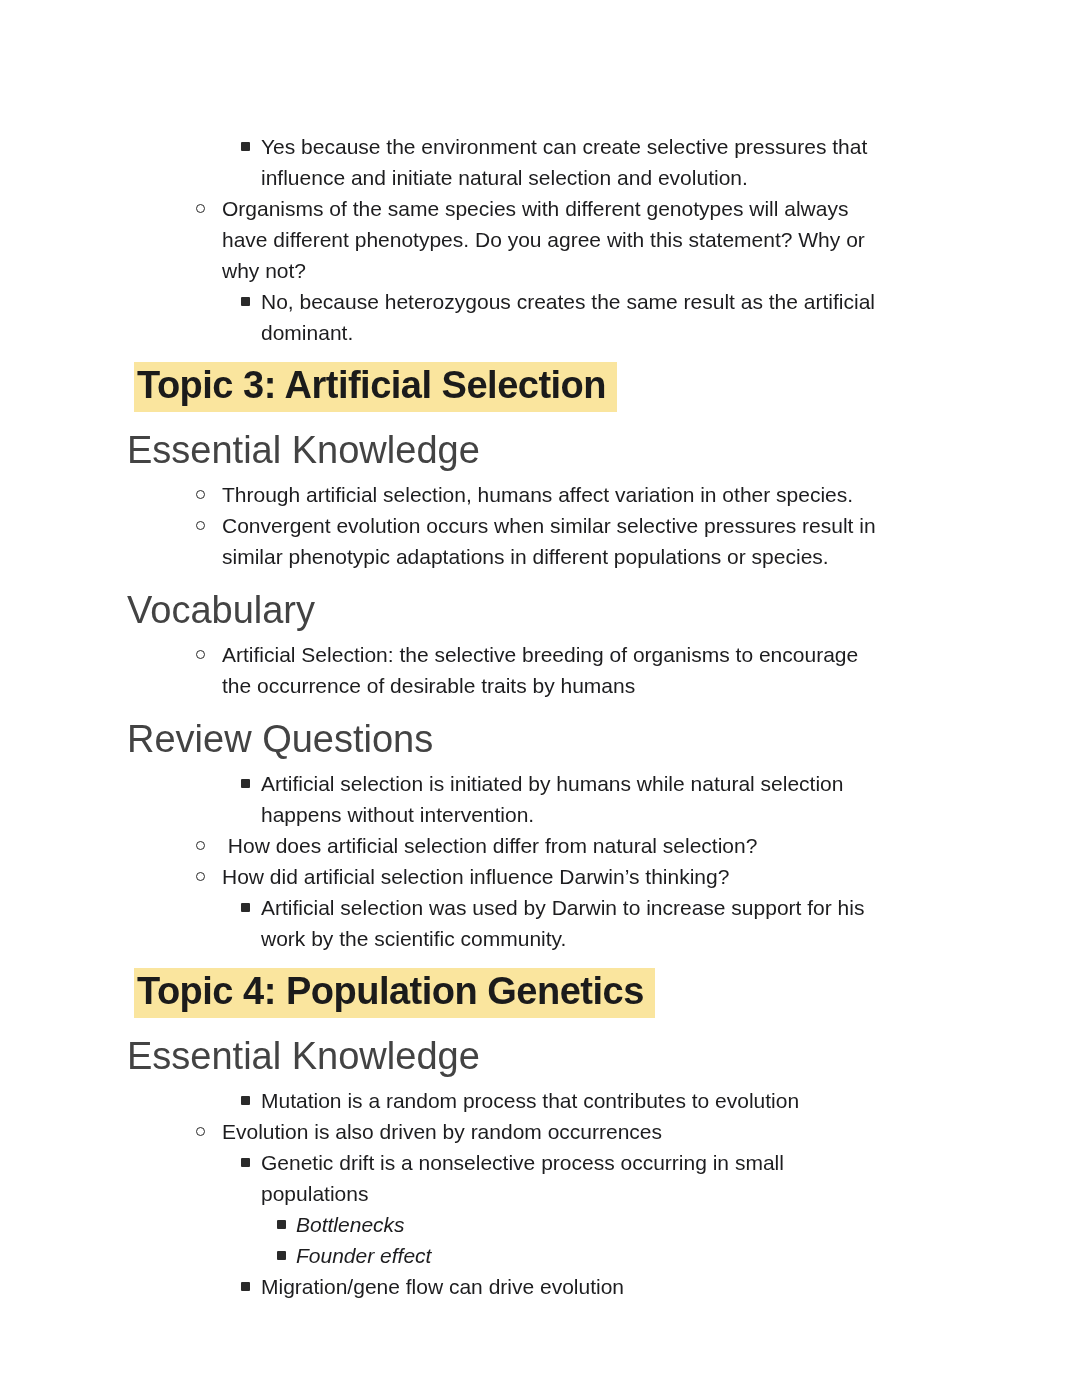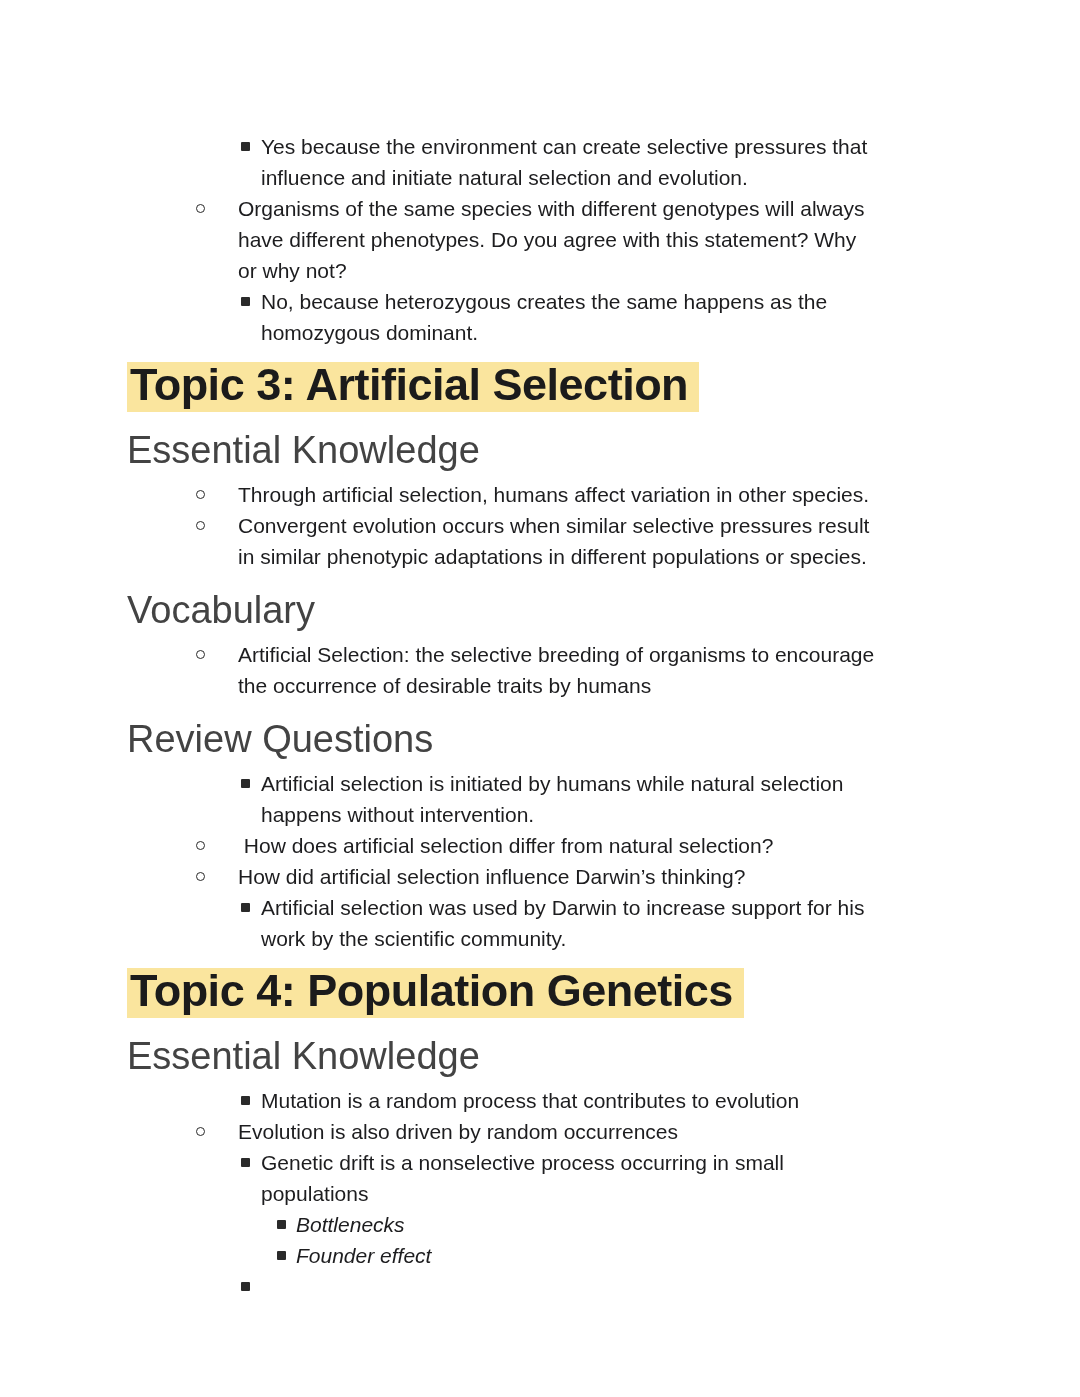"Organisms of the same species" .li.l1 { gap: 16px -> none }
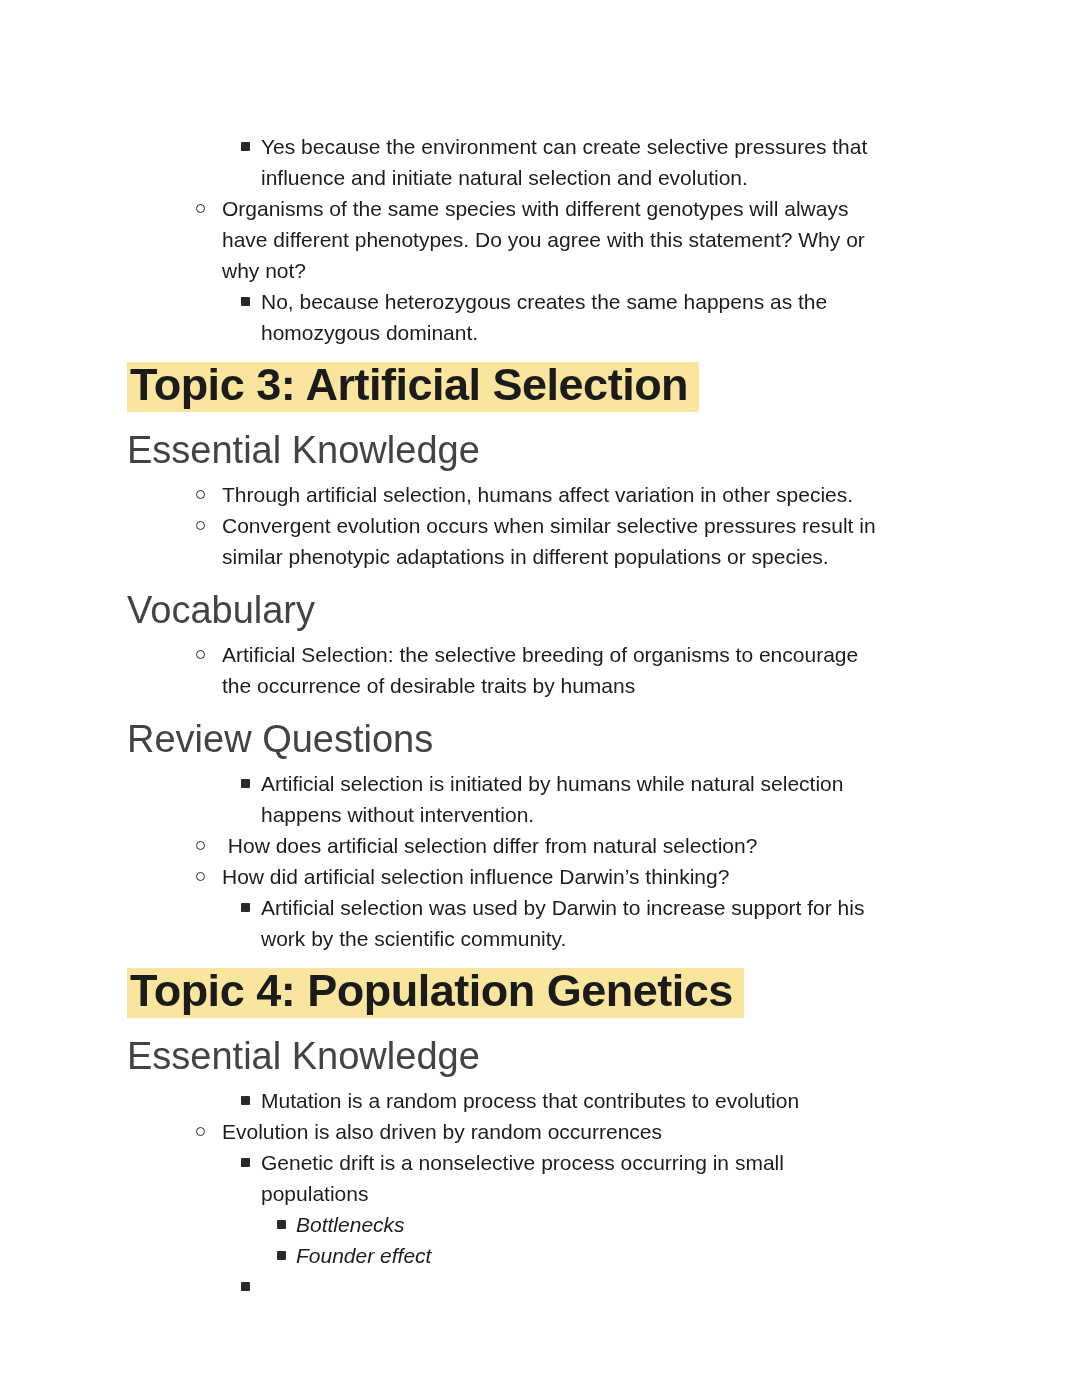"No, because heterozygous creates the" span.txt { text: happens as the homozygous -> result as the artificial }
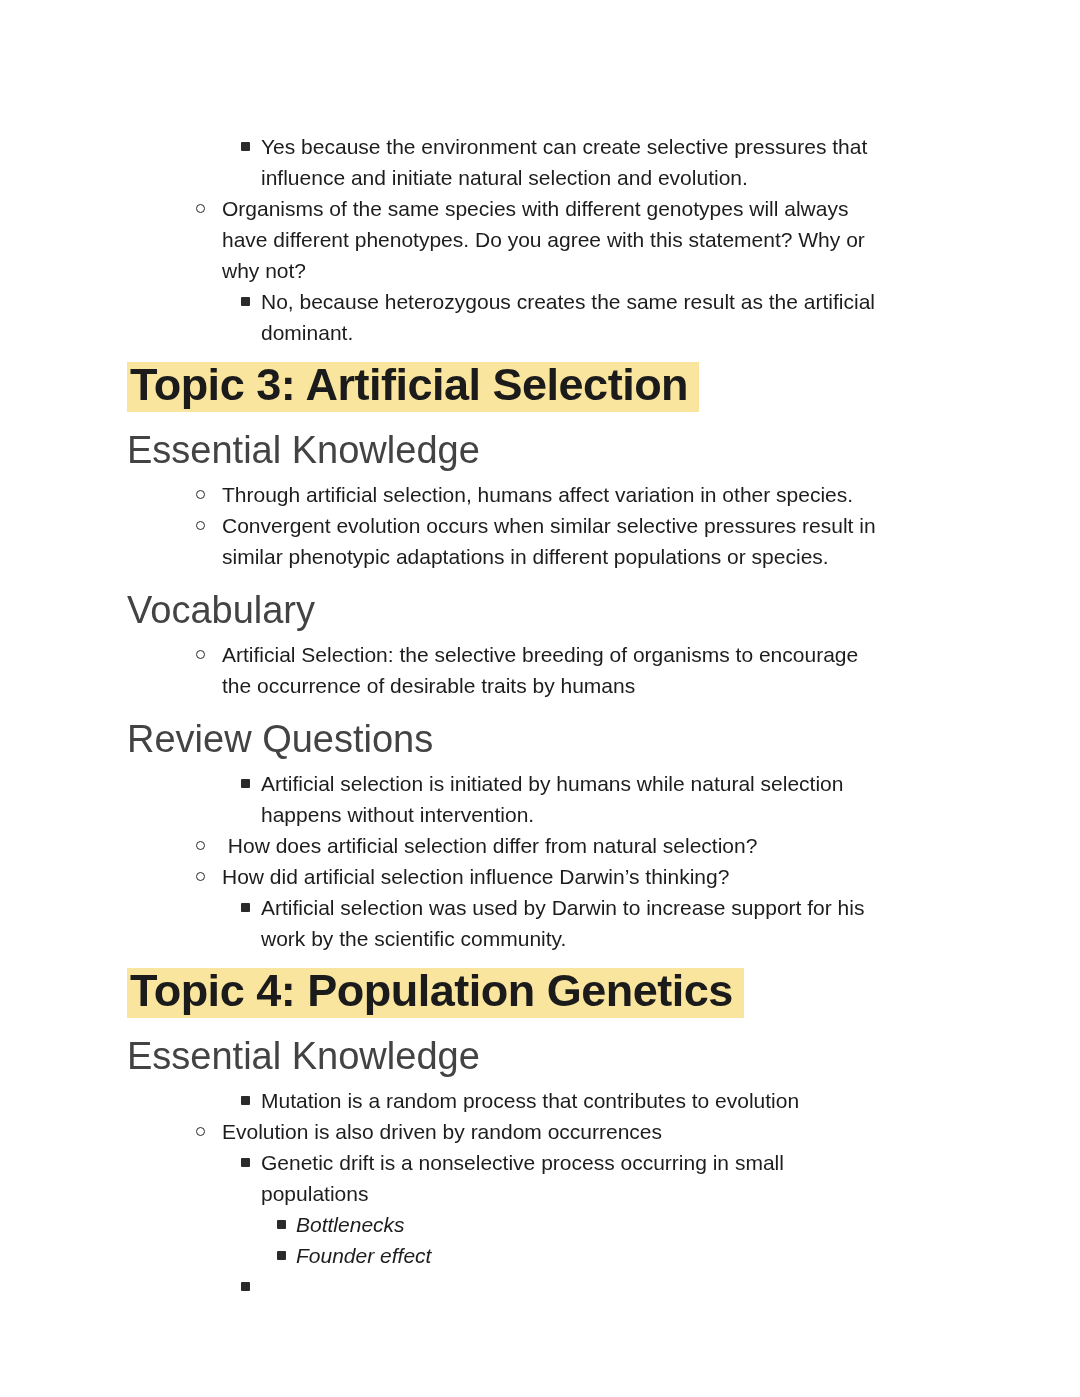"Topic 3: Artificial Selection" h1.topic { font-size: 45px -> 38px; margin: 14px 0 12px 0 -> 14px 0 12px 7px }
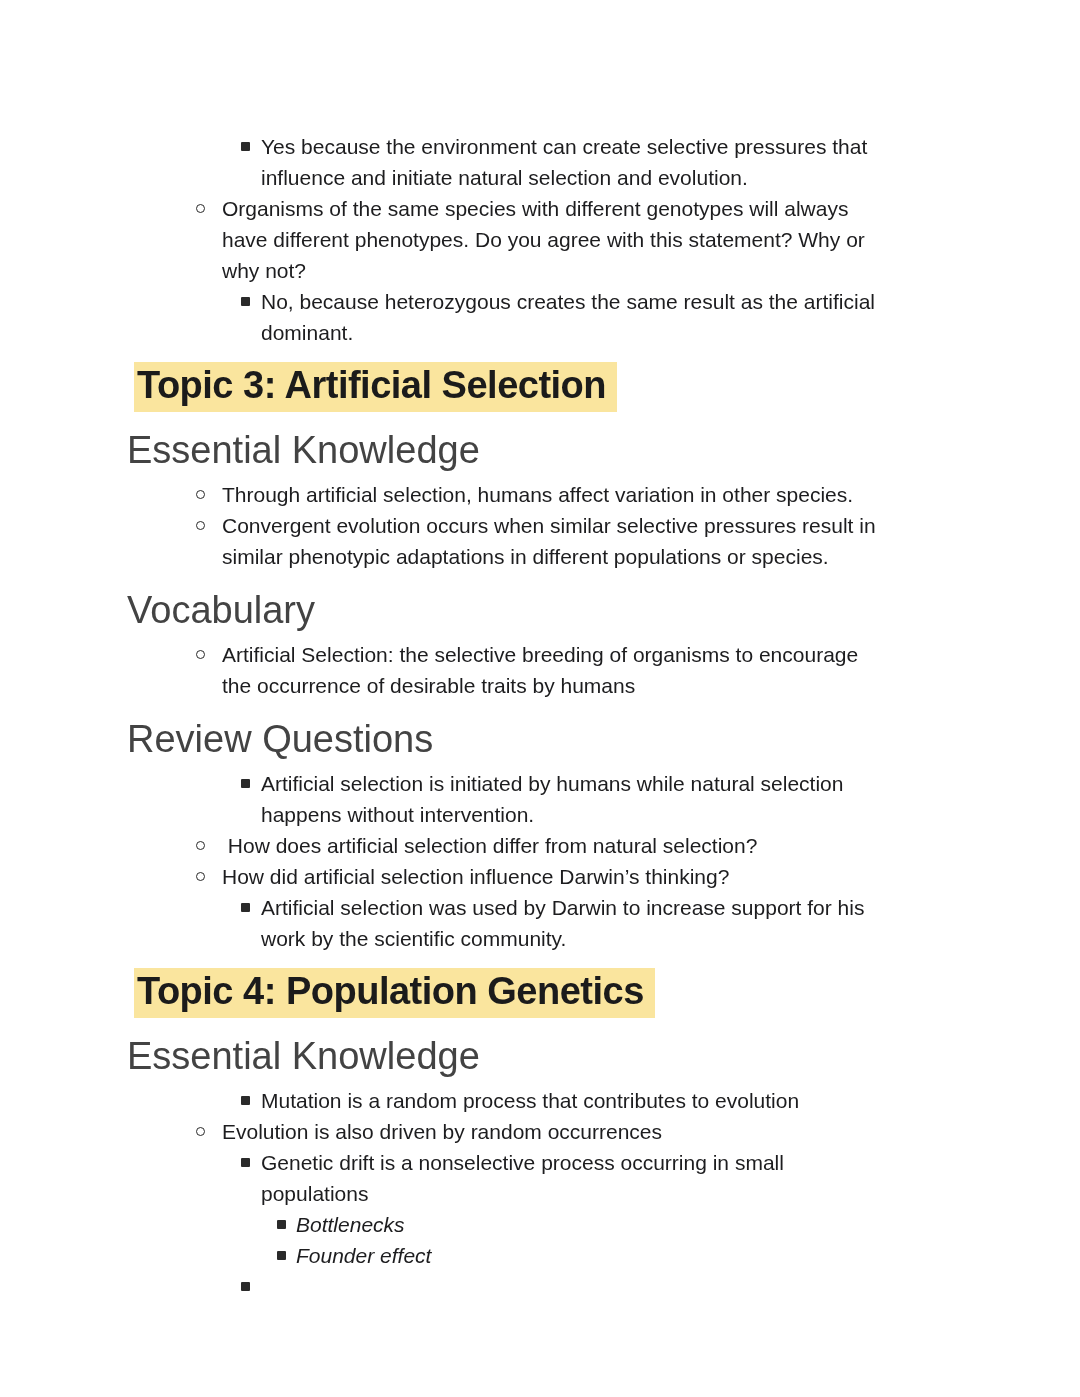"Migration/gene flow can drive evolution" span.txt { html: none -> <span>Migration/gene flow can drive evolution</span> }
